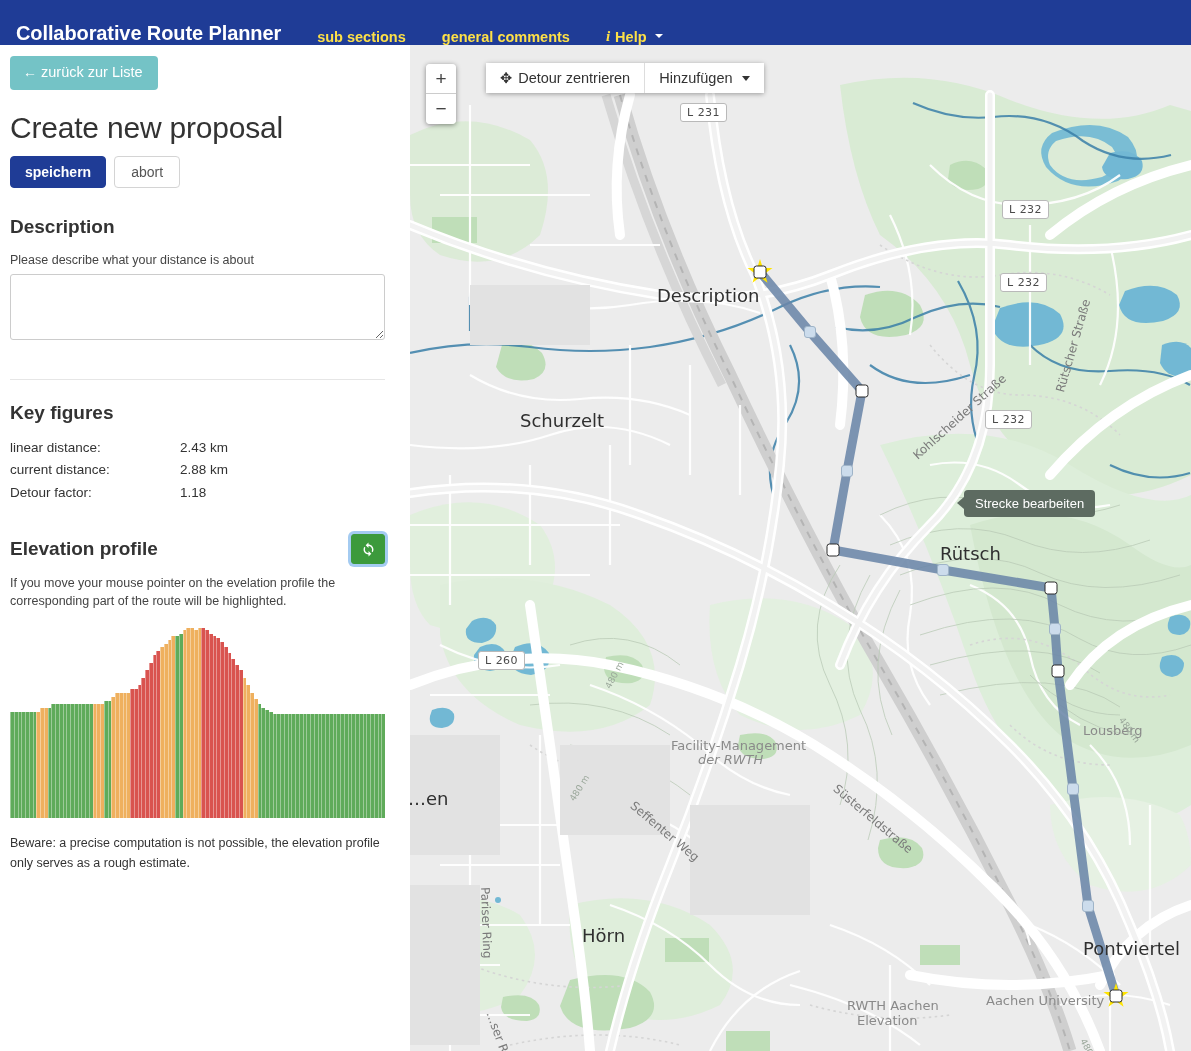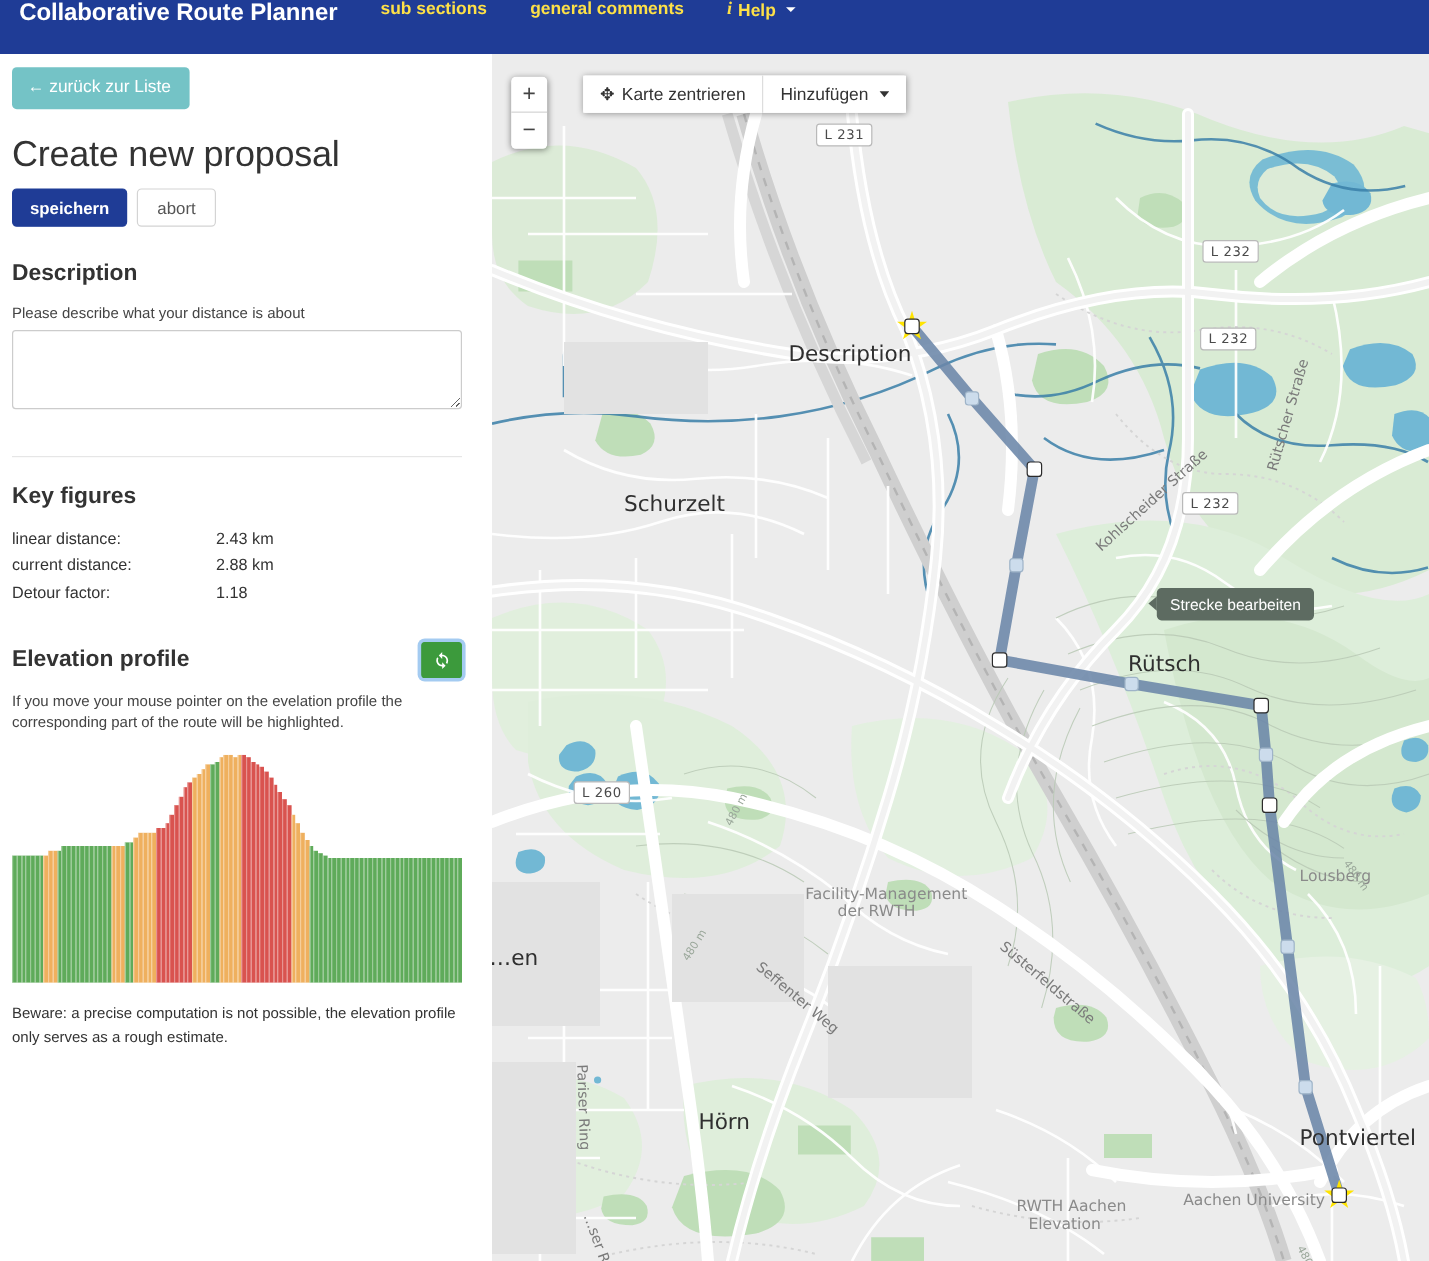"Collaborative Route Planner" .navbar { align-items: flex-start -> flex-end }
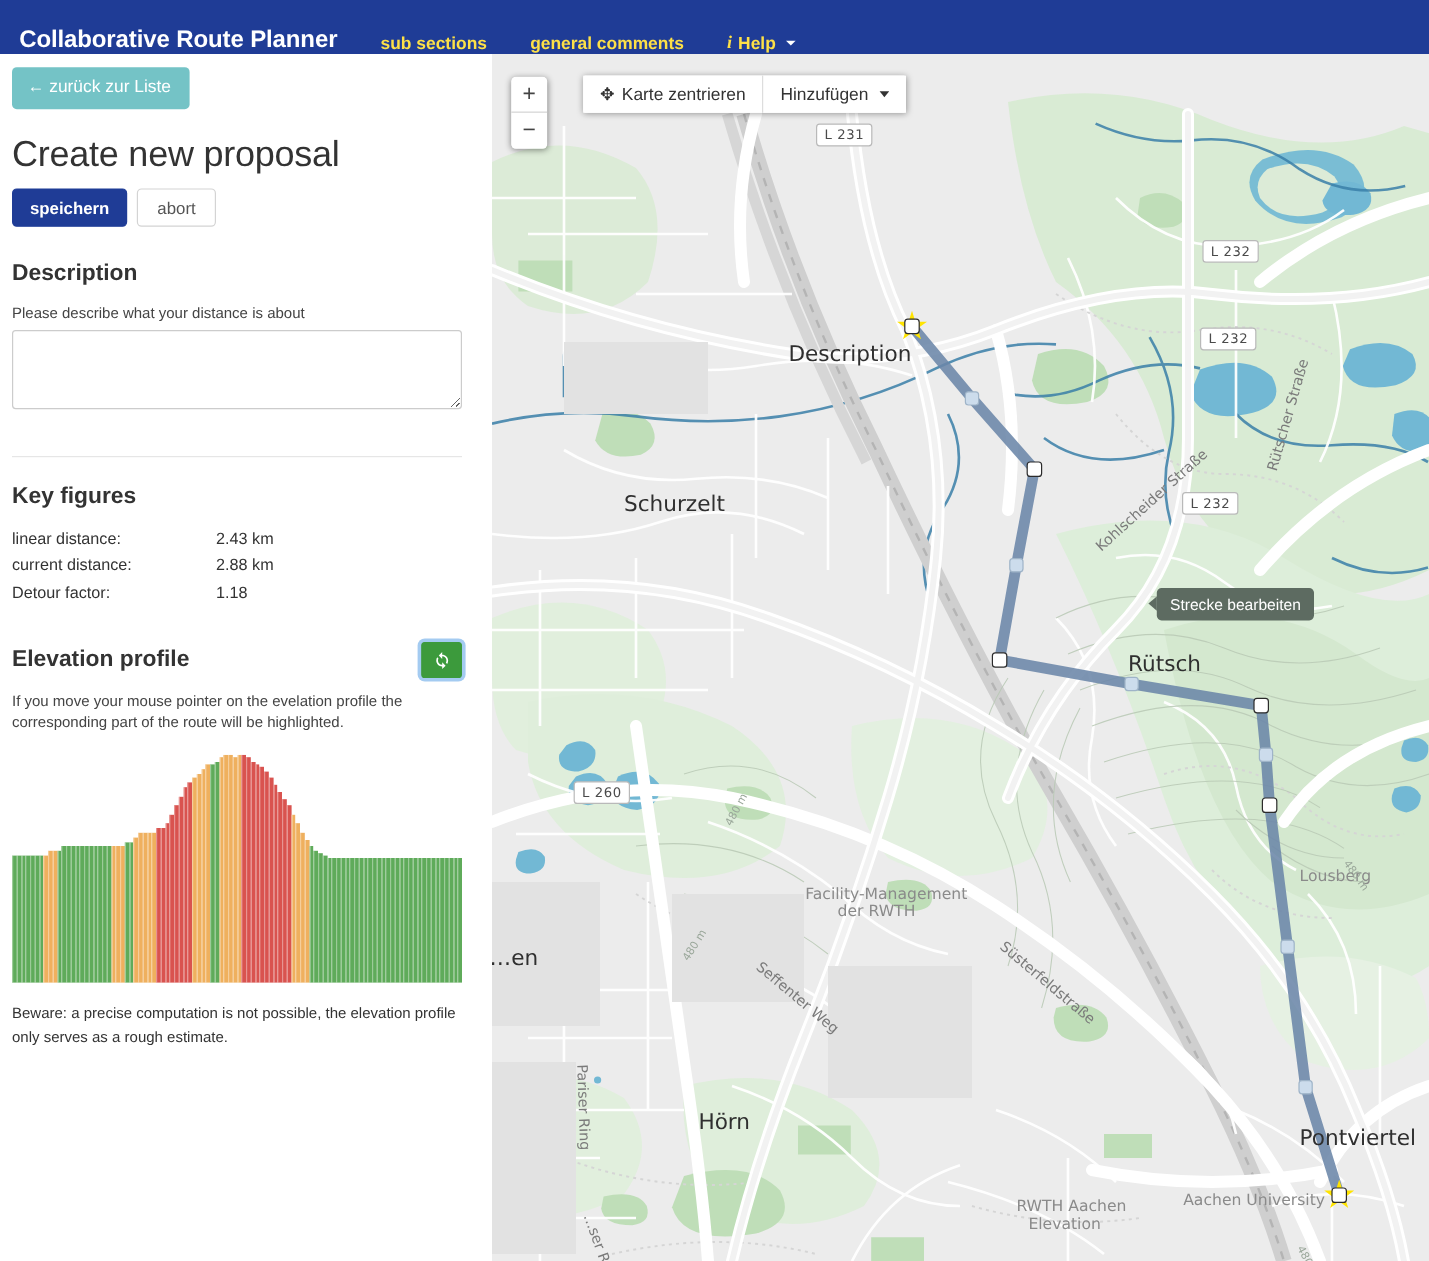"Karte zentrieren" span { text: Karte -> Detour }
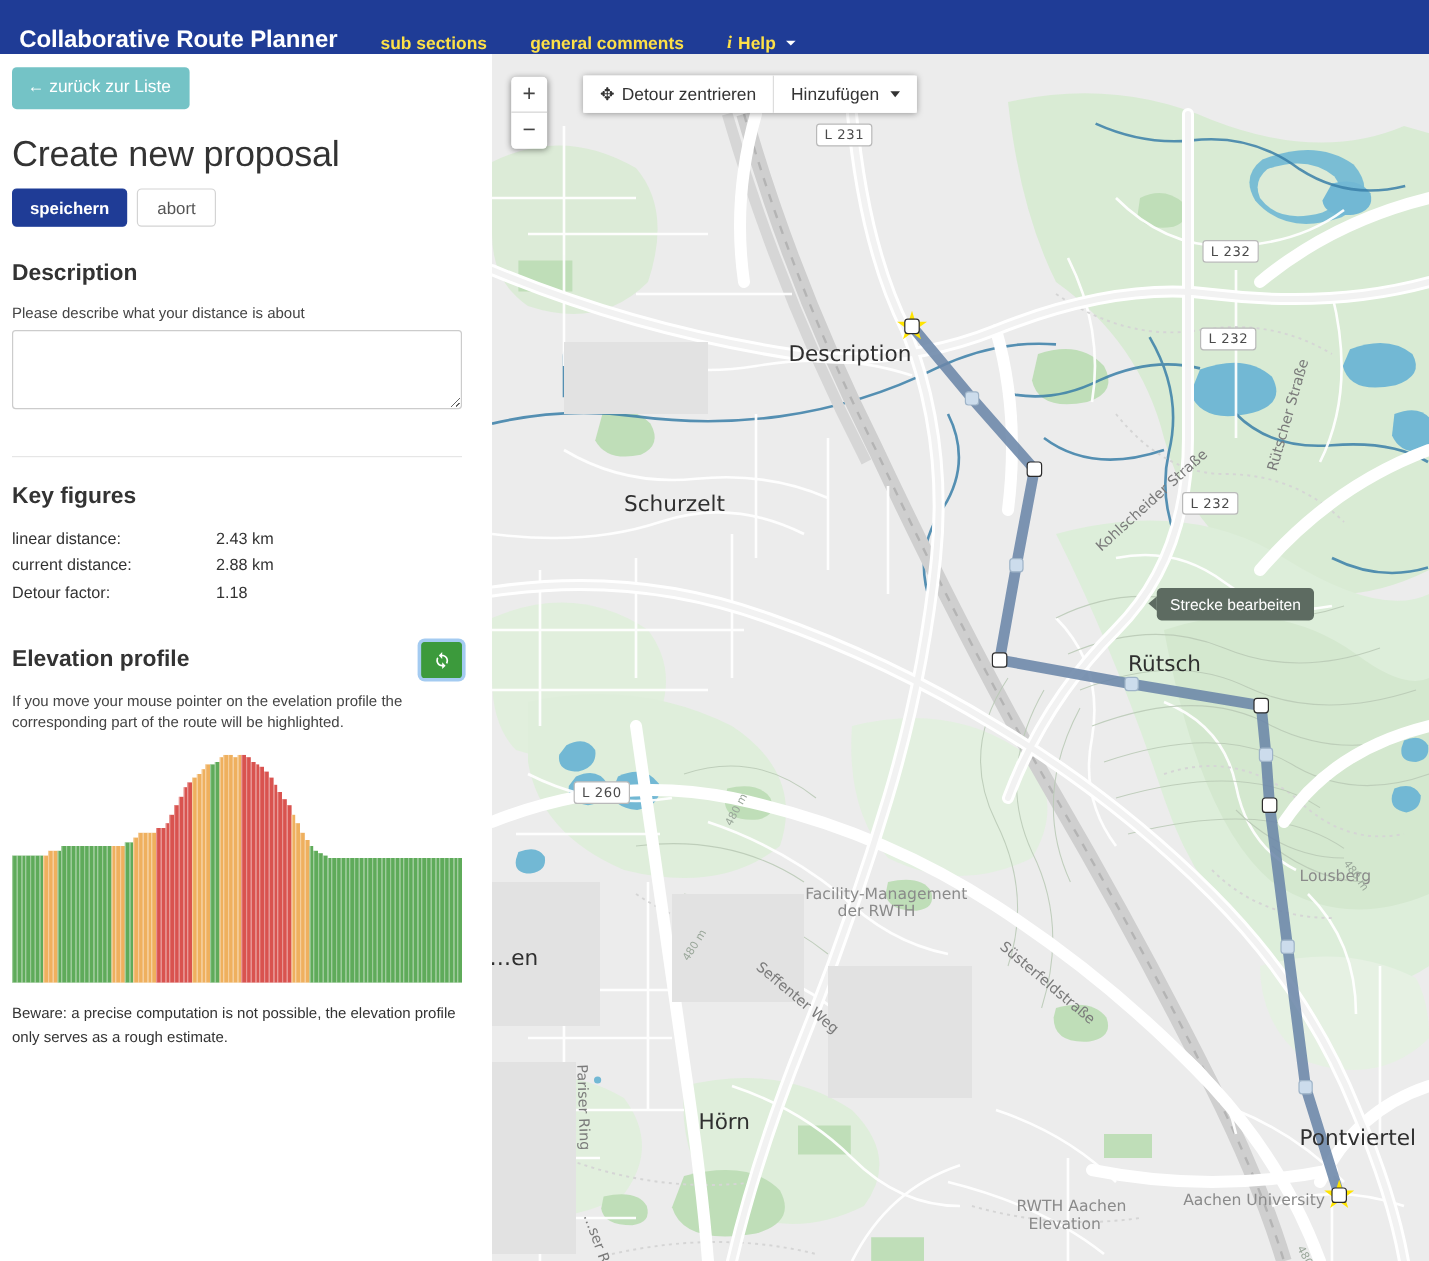"der RWTH" div.mlabel { font-style: none -> italic }
